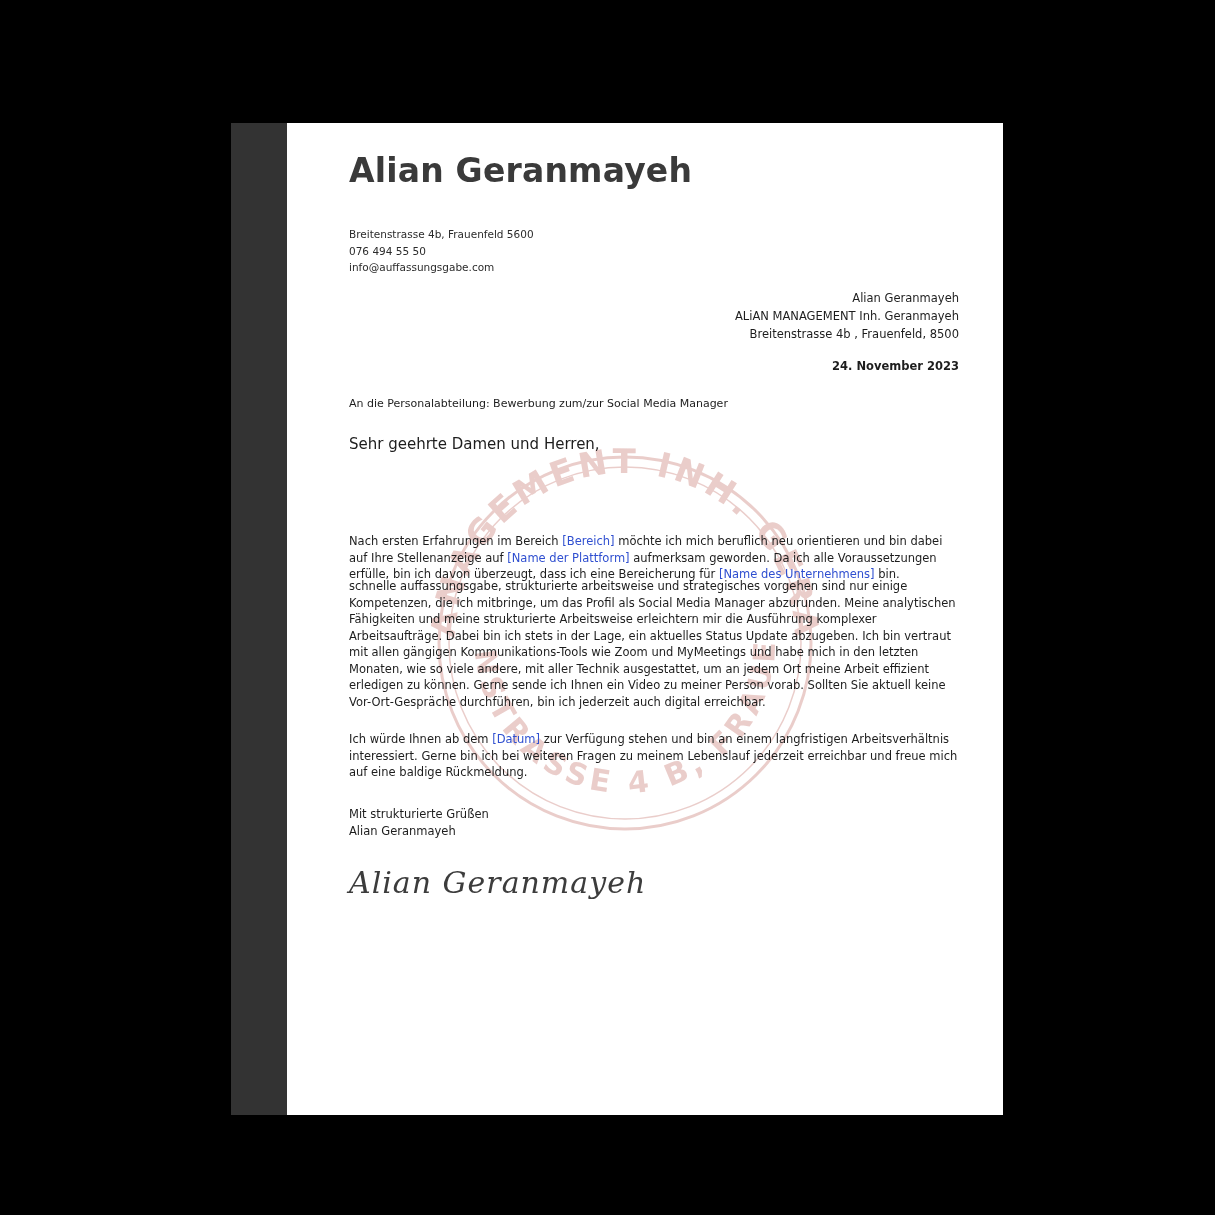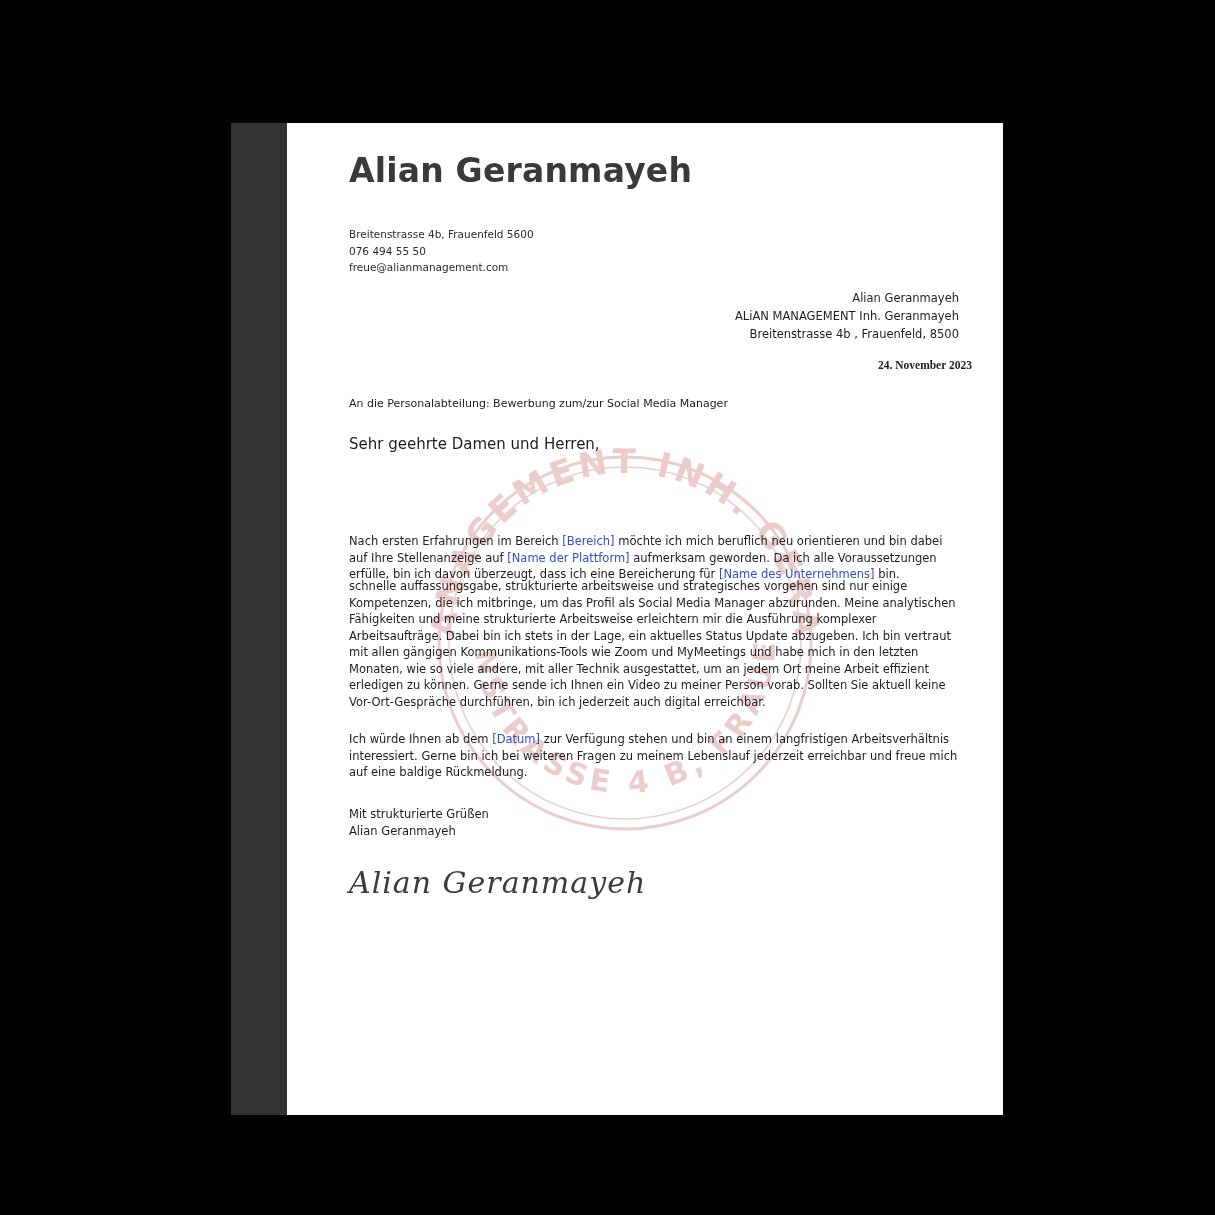"freue@alianmanagement.com" div { text: freue@alianmanagement.com -> info@auffassungsgabe.com }
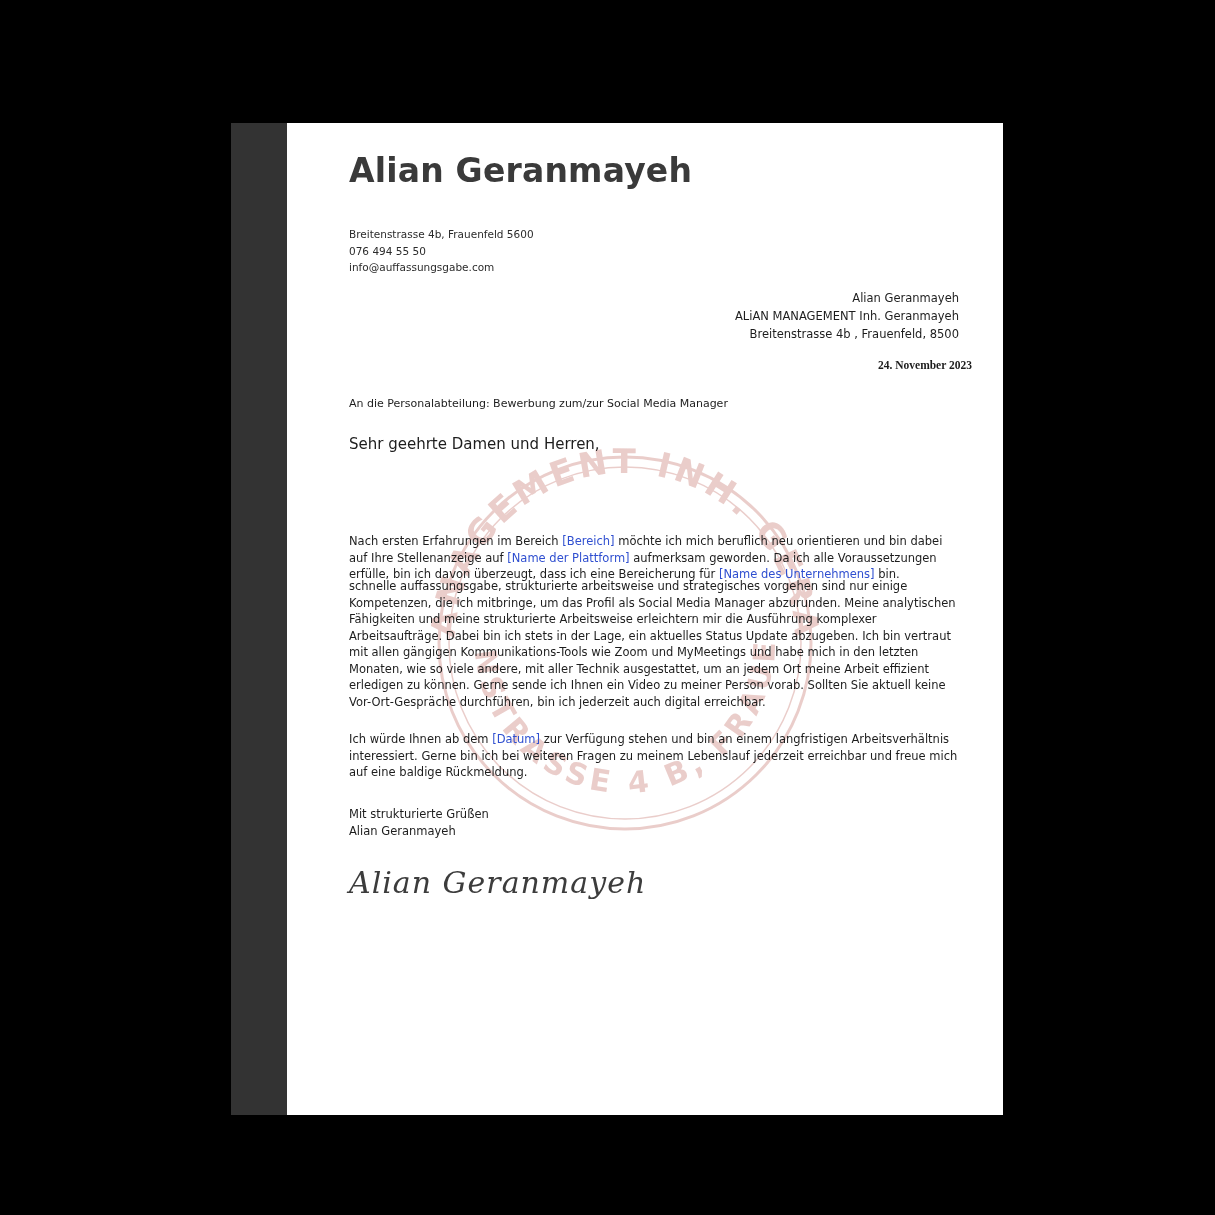"24. November 2023" .date-line { font-family: Liberation Serif, serif -> none; right: 31px -> 44px }
